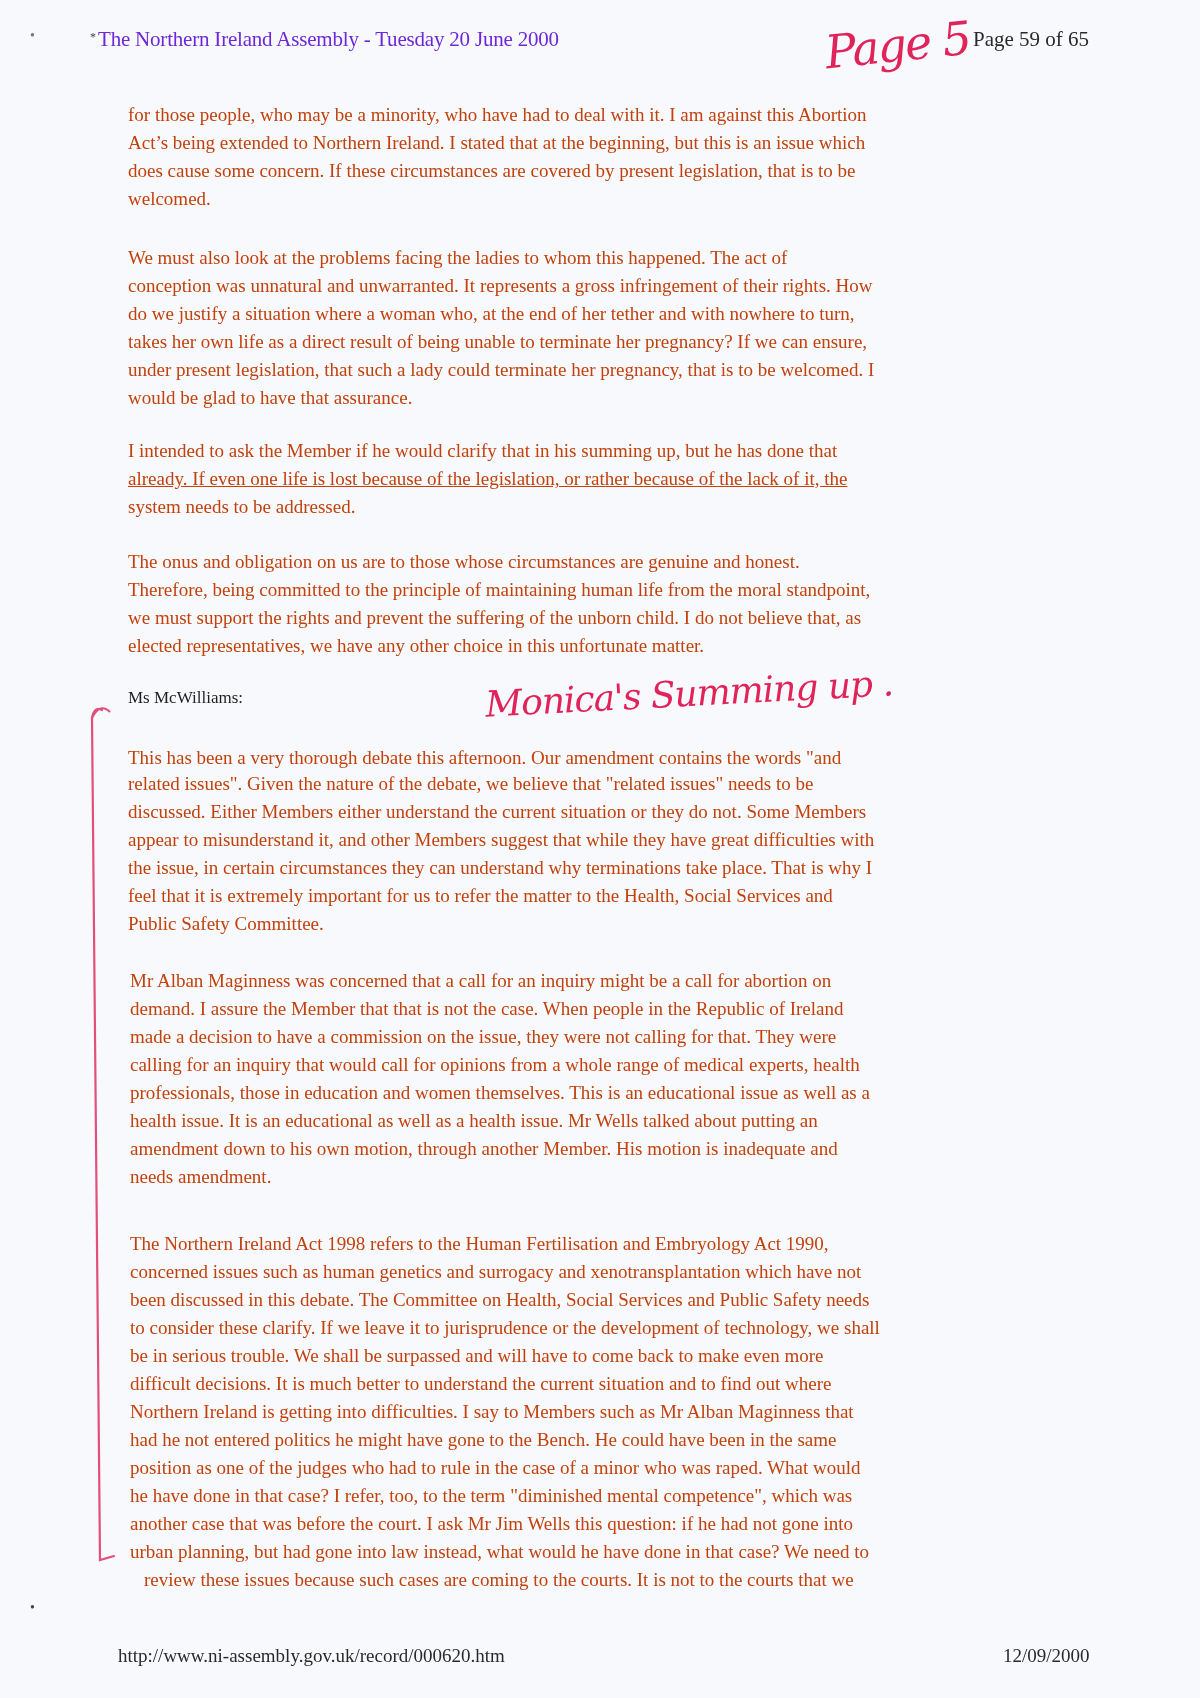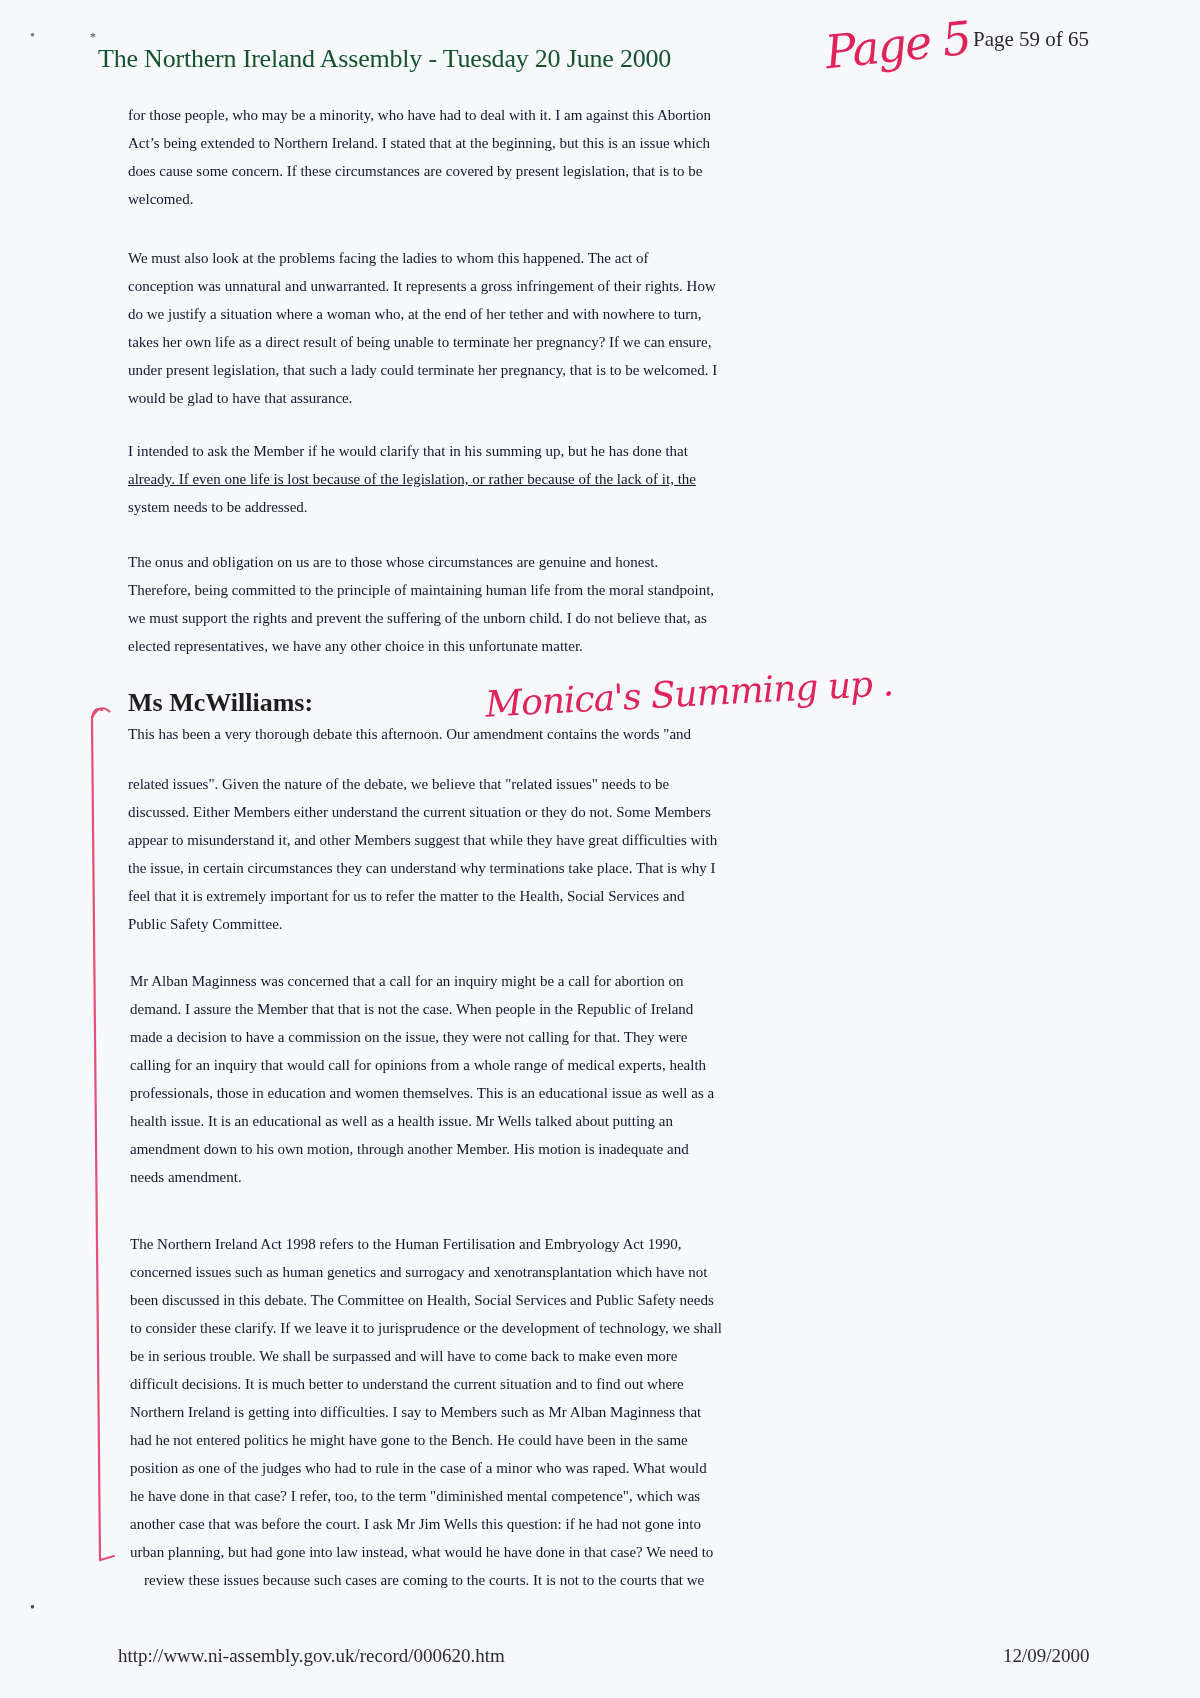"The Northern Ireland Assembly -" .header-title { color: #14532d -> #6d28d9; font-size: 26px -> 21px; top: 44px -> 27px }
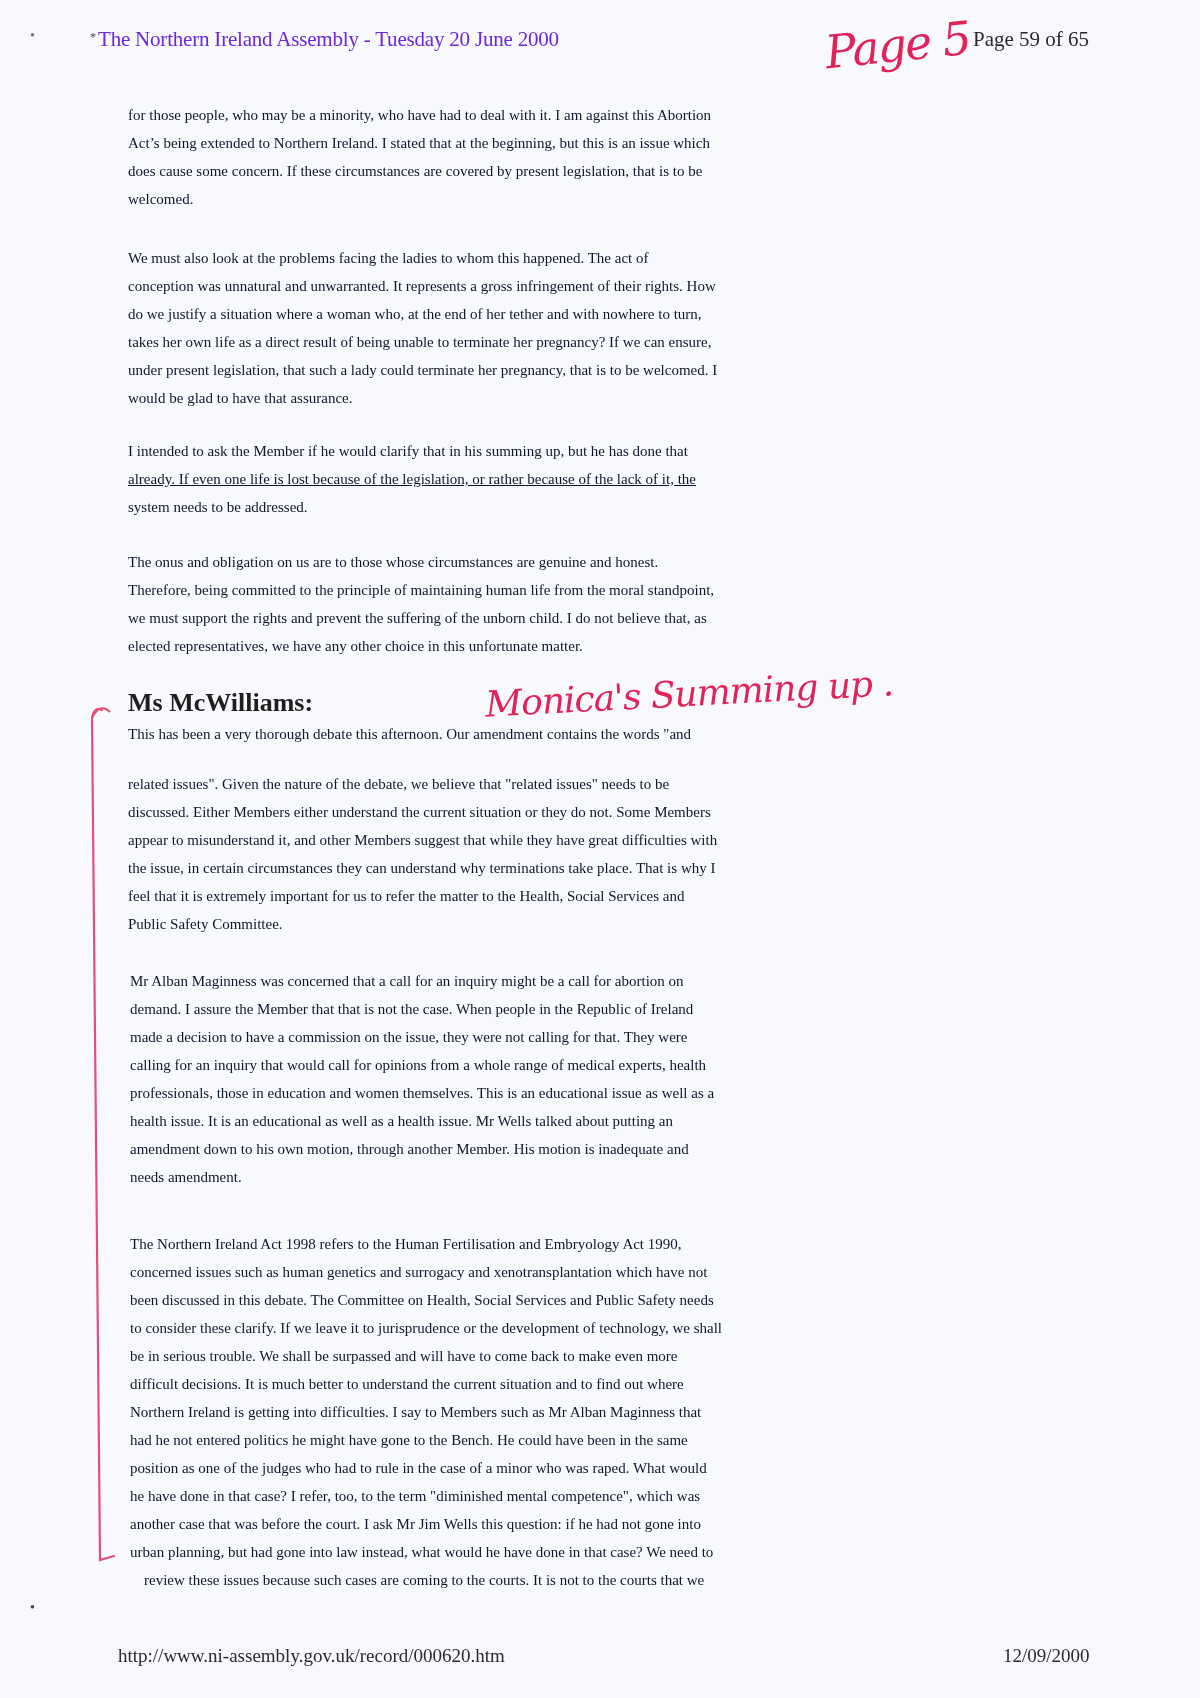"for those people, who may" .line-para { color: #0f172a -> #c2410c; font-size: 15px -> 19px }
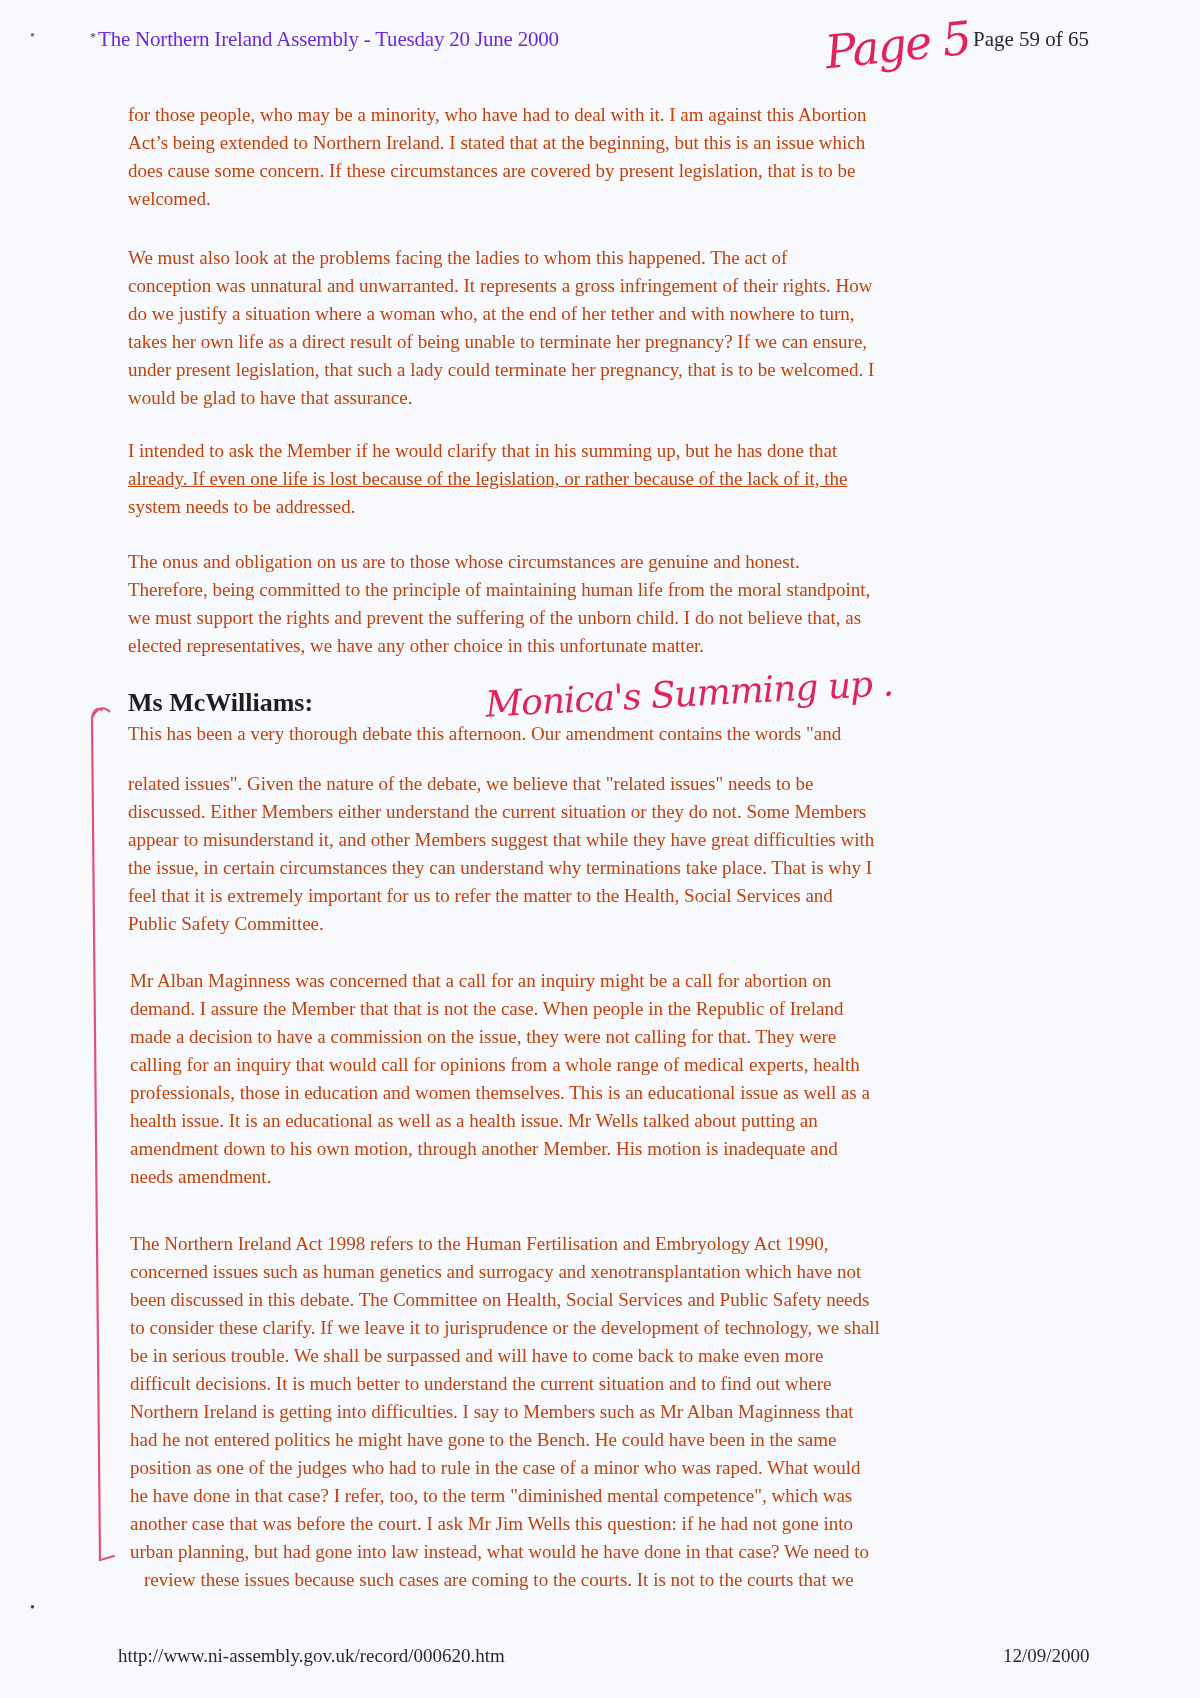"Ms McWilliams:" .speaker { font-size: 26px -> 17px; font-weight: bold -> normal }
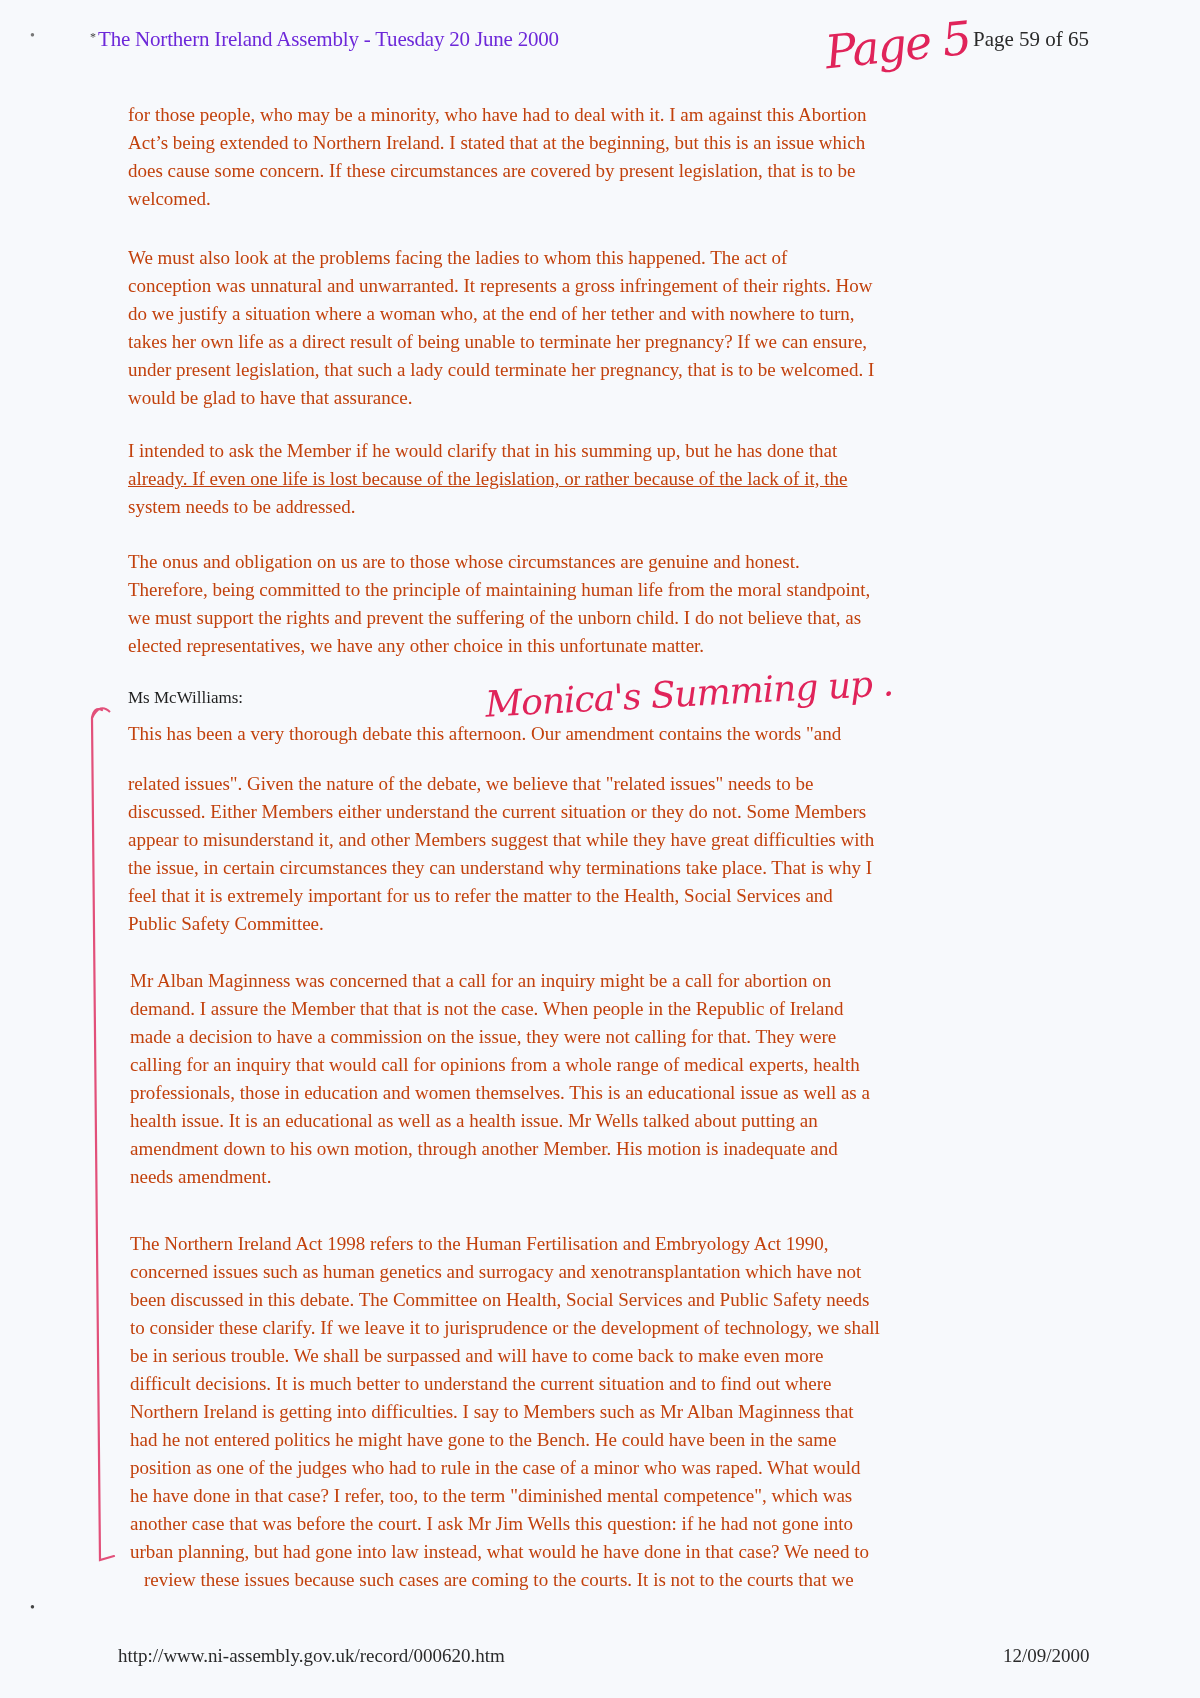"This has been a very" div.line-para { top: 720px -> 744px }
